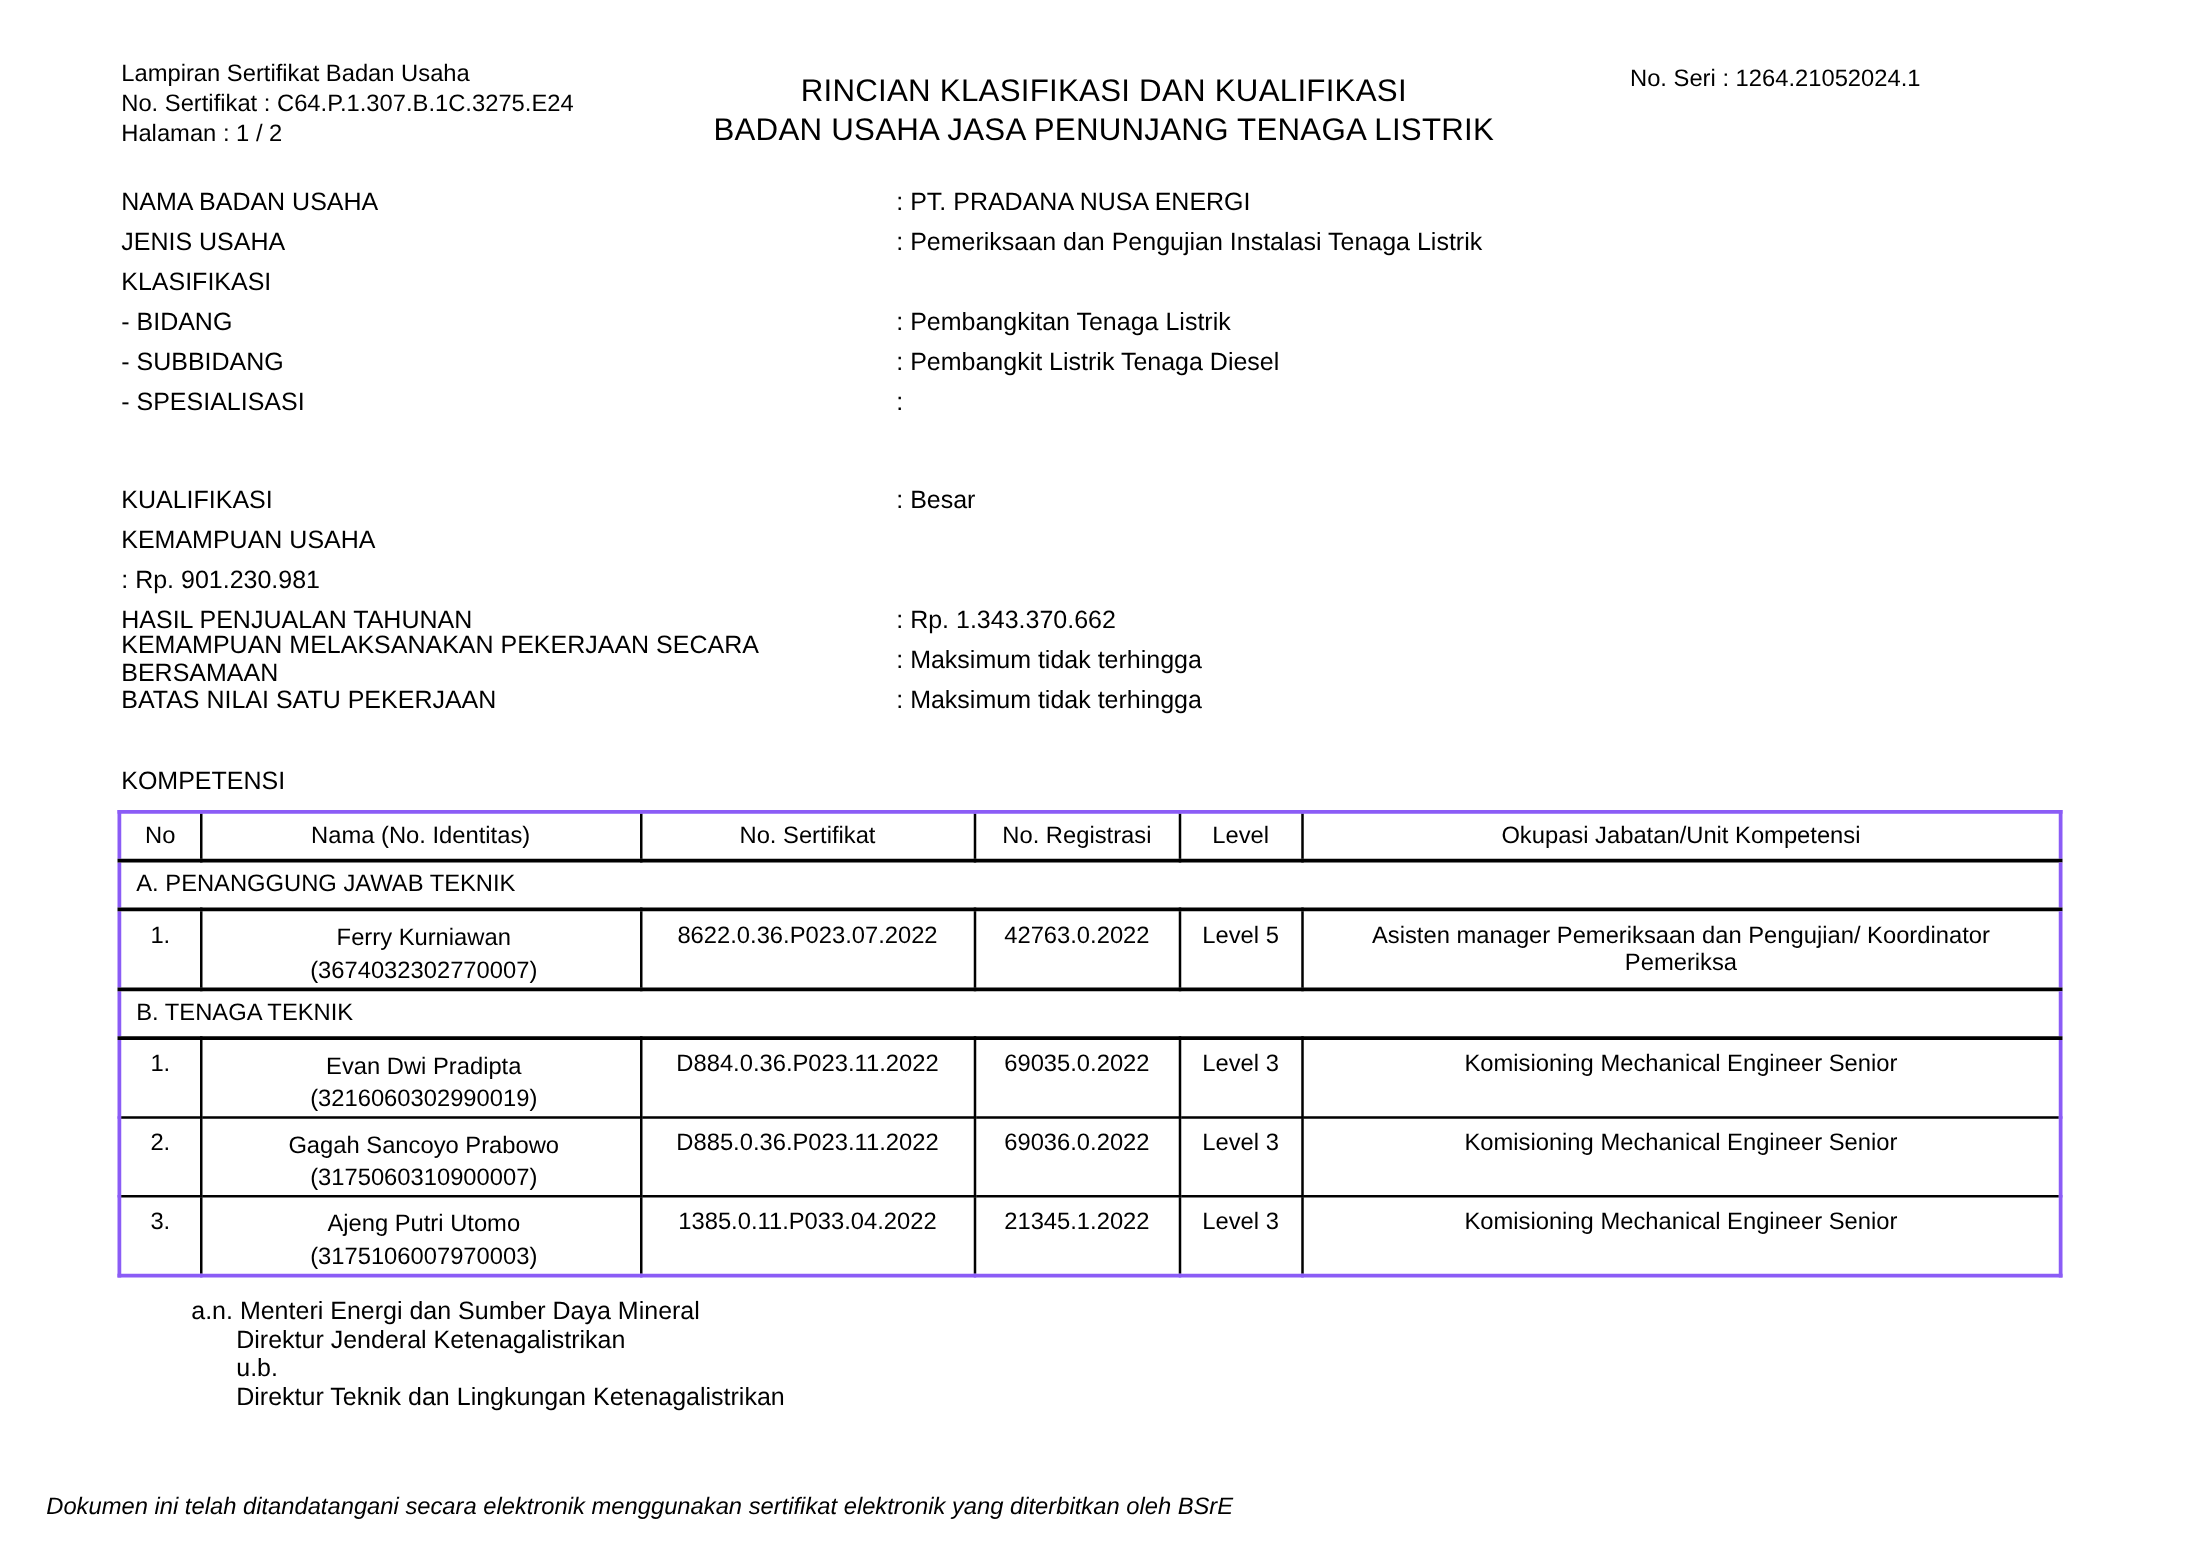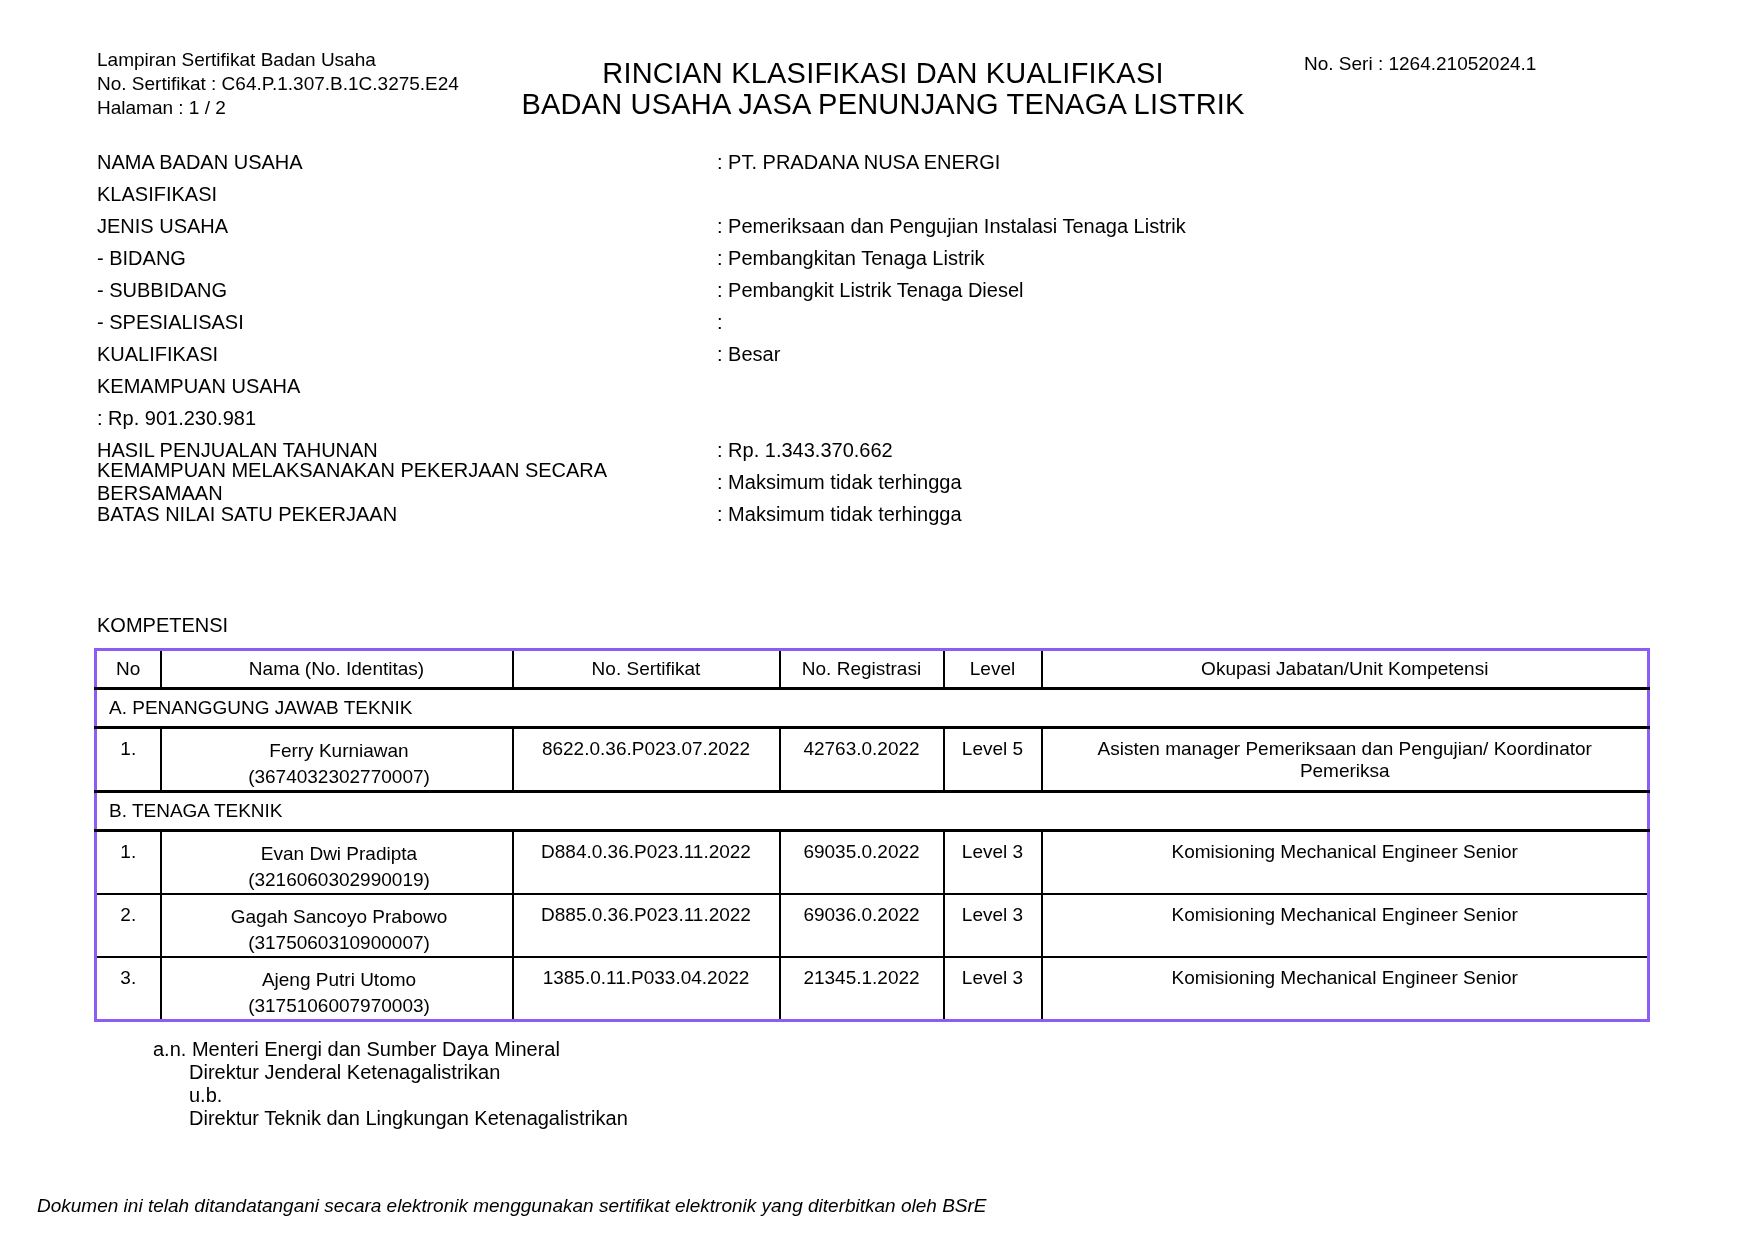"RINCIAN KLASIFIKASI DAN KUALIFIKASI" .doc-title { font-size: 29px -> 25px }
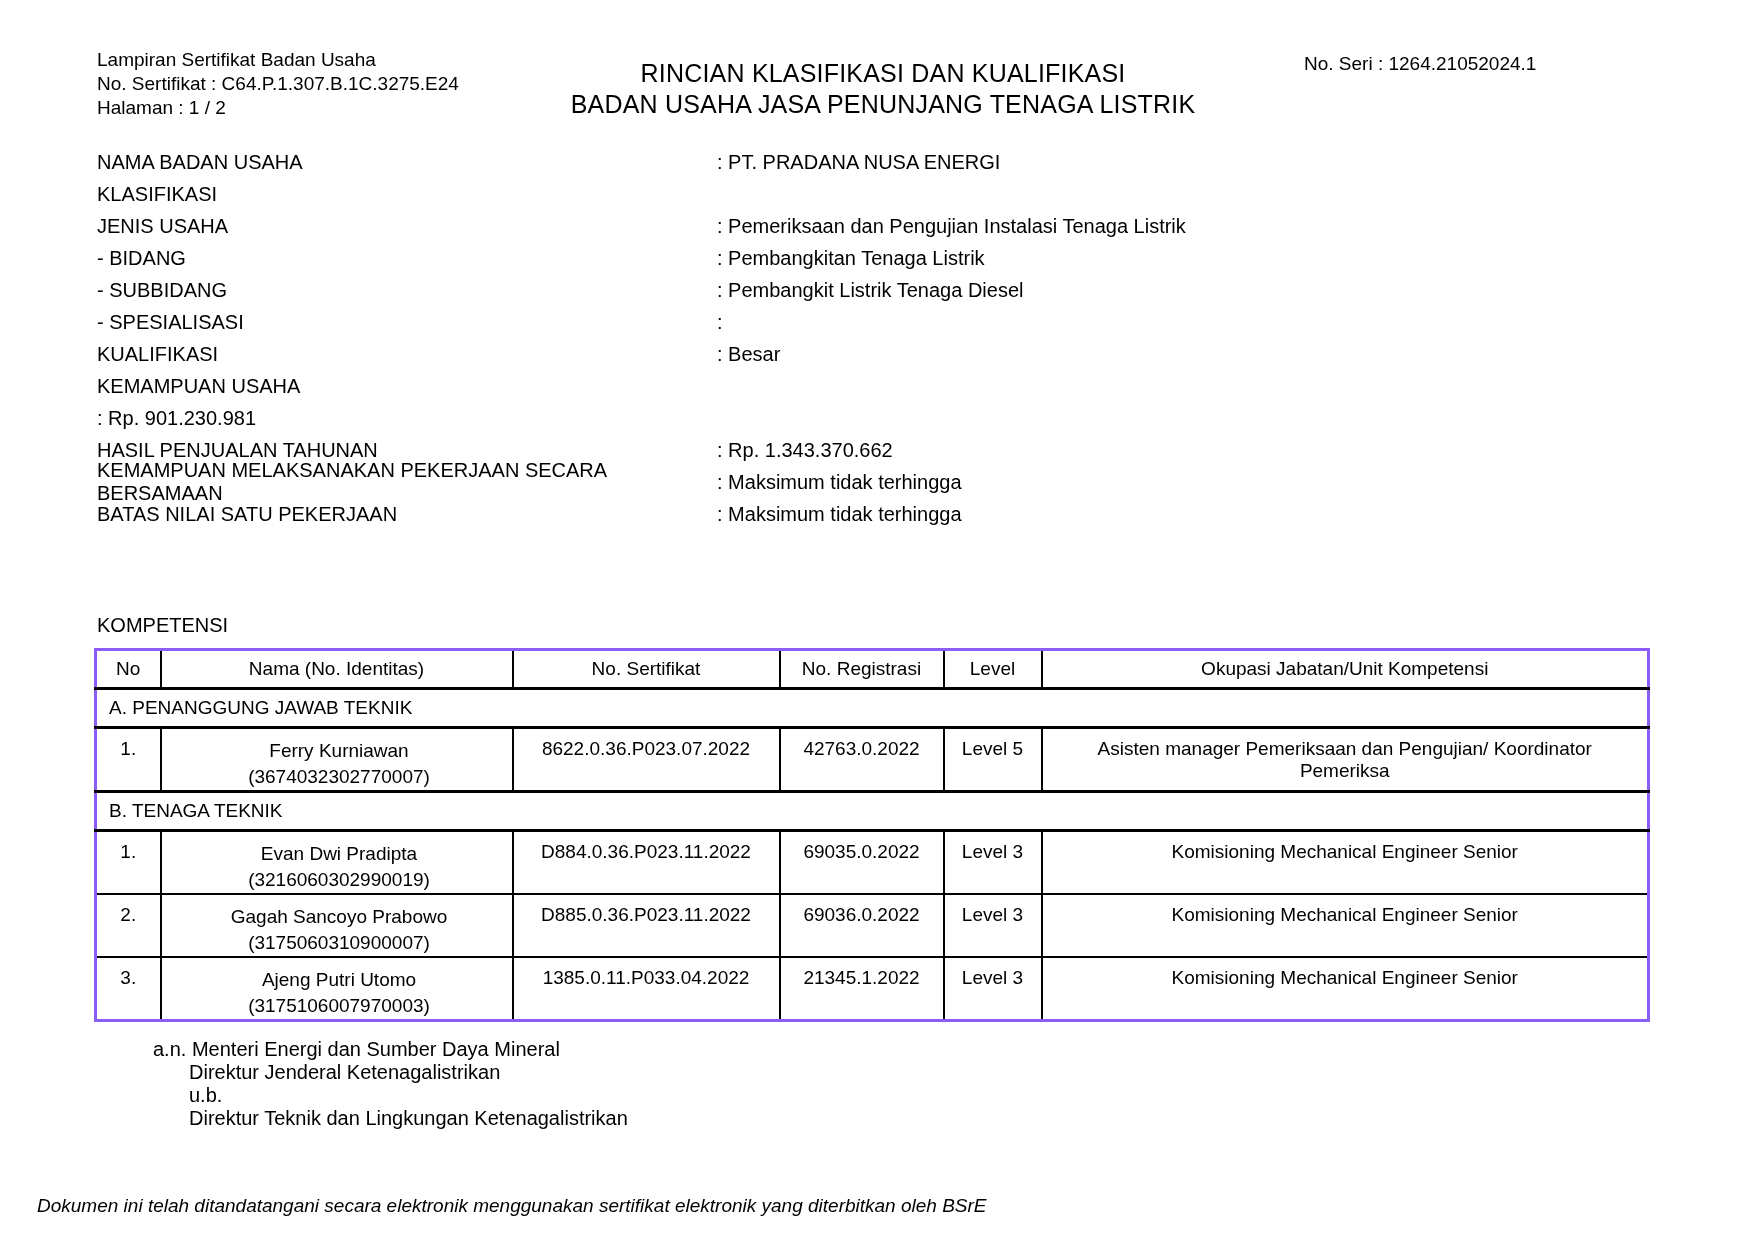"KLASIFIKASI" div.info-row { order: before "JENIS USAHA" -> after "JENIS USAHA" }
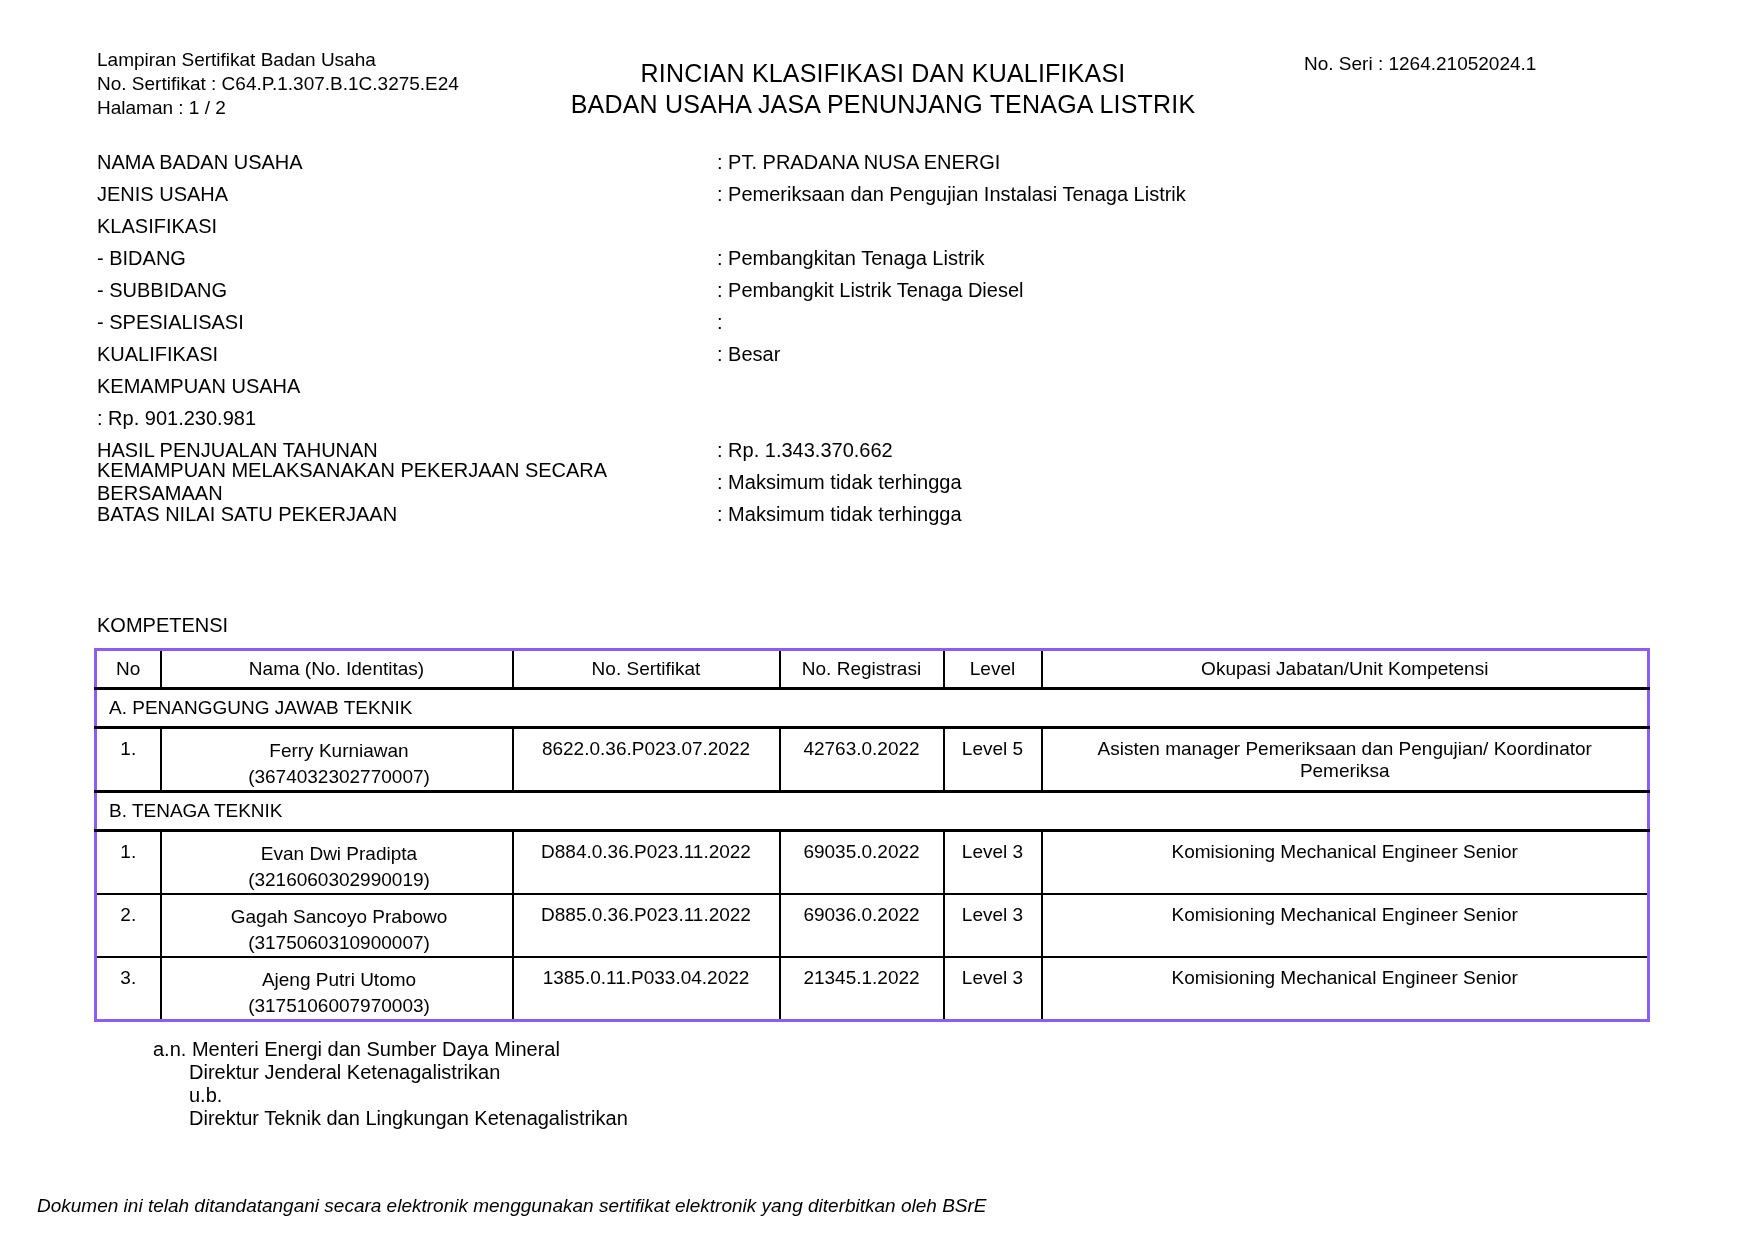"KUALIFIKASI" .info-row.gap-before { margin-top: none -> 46px }
